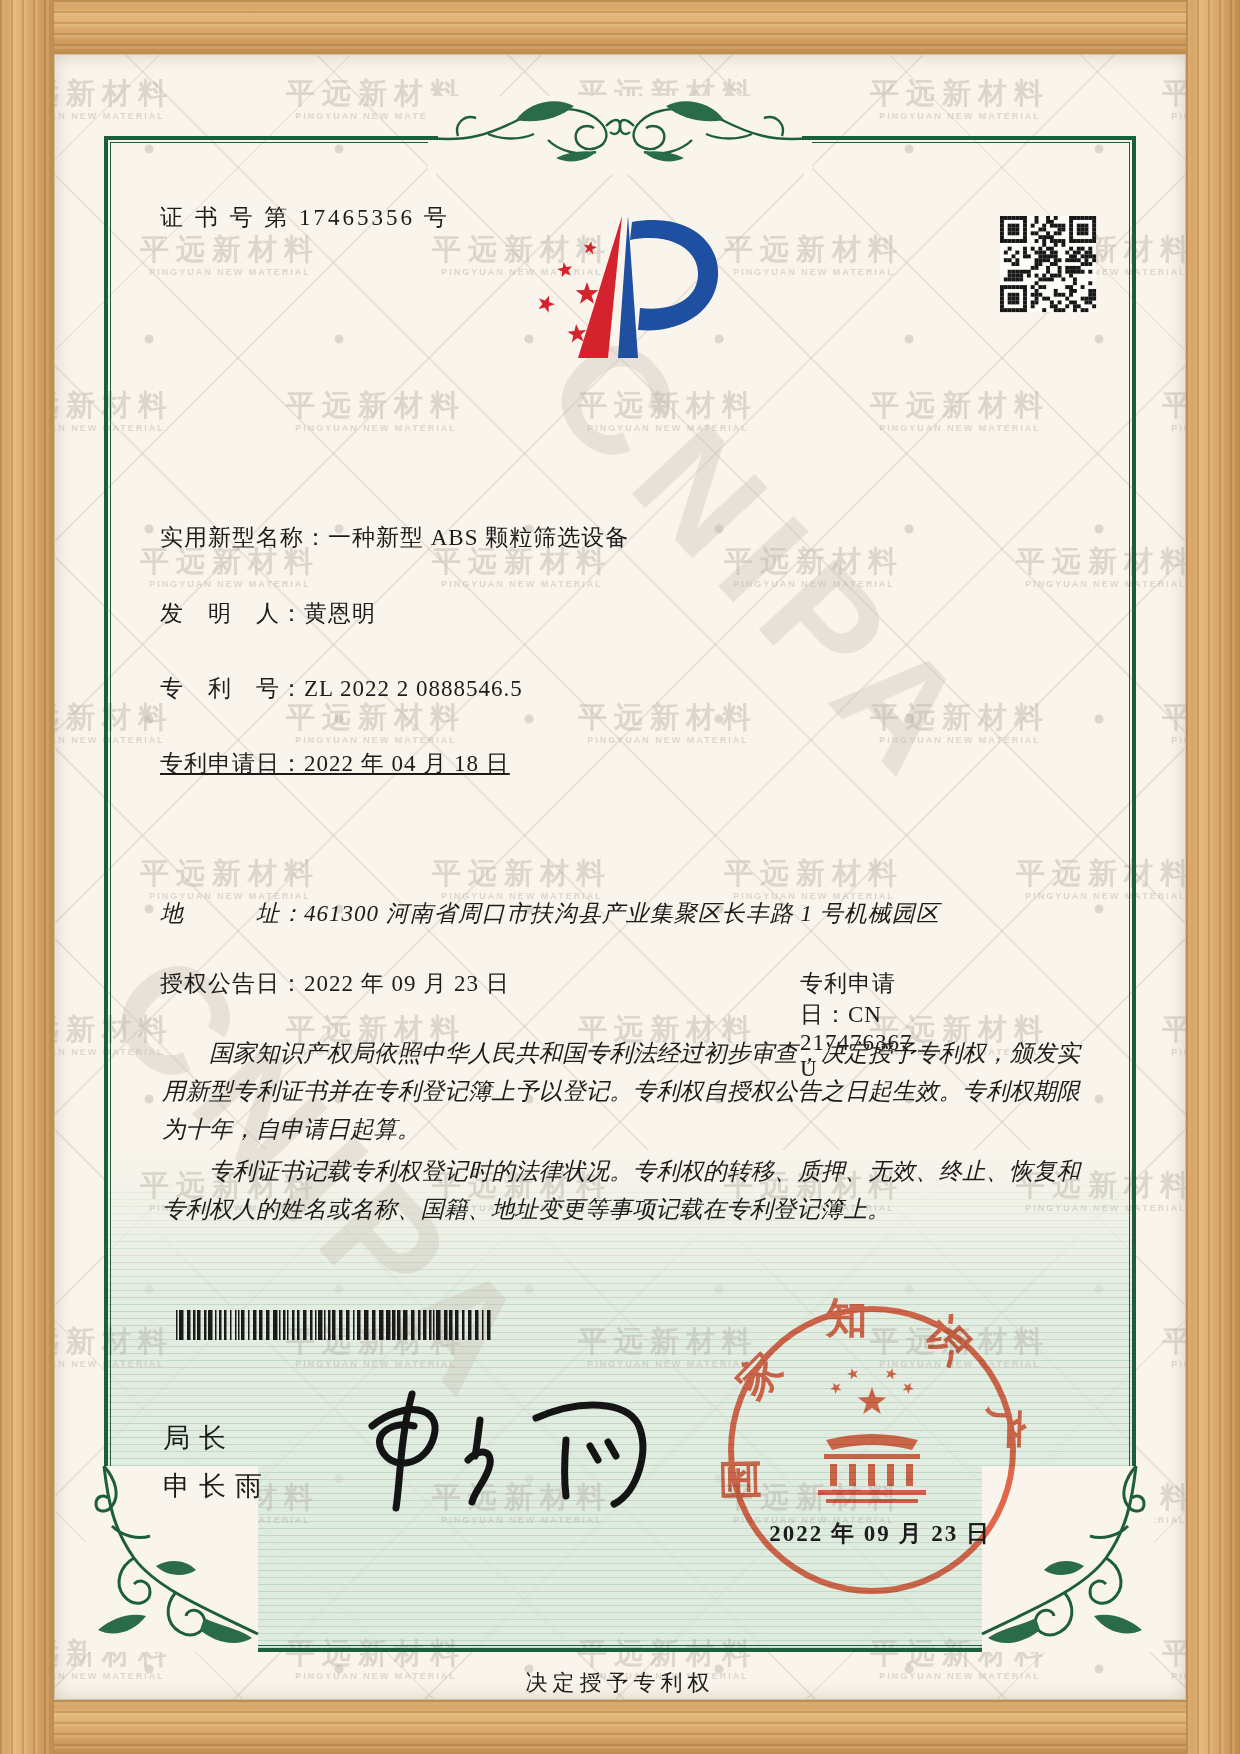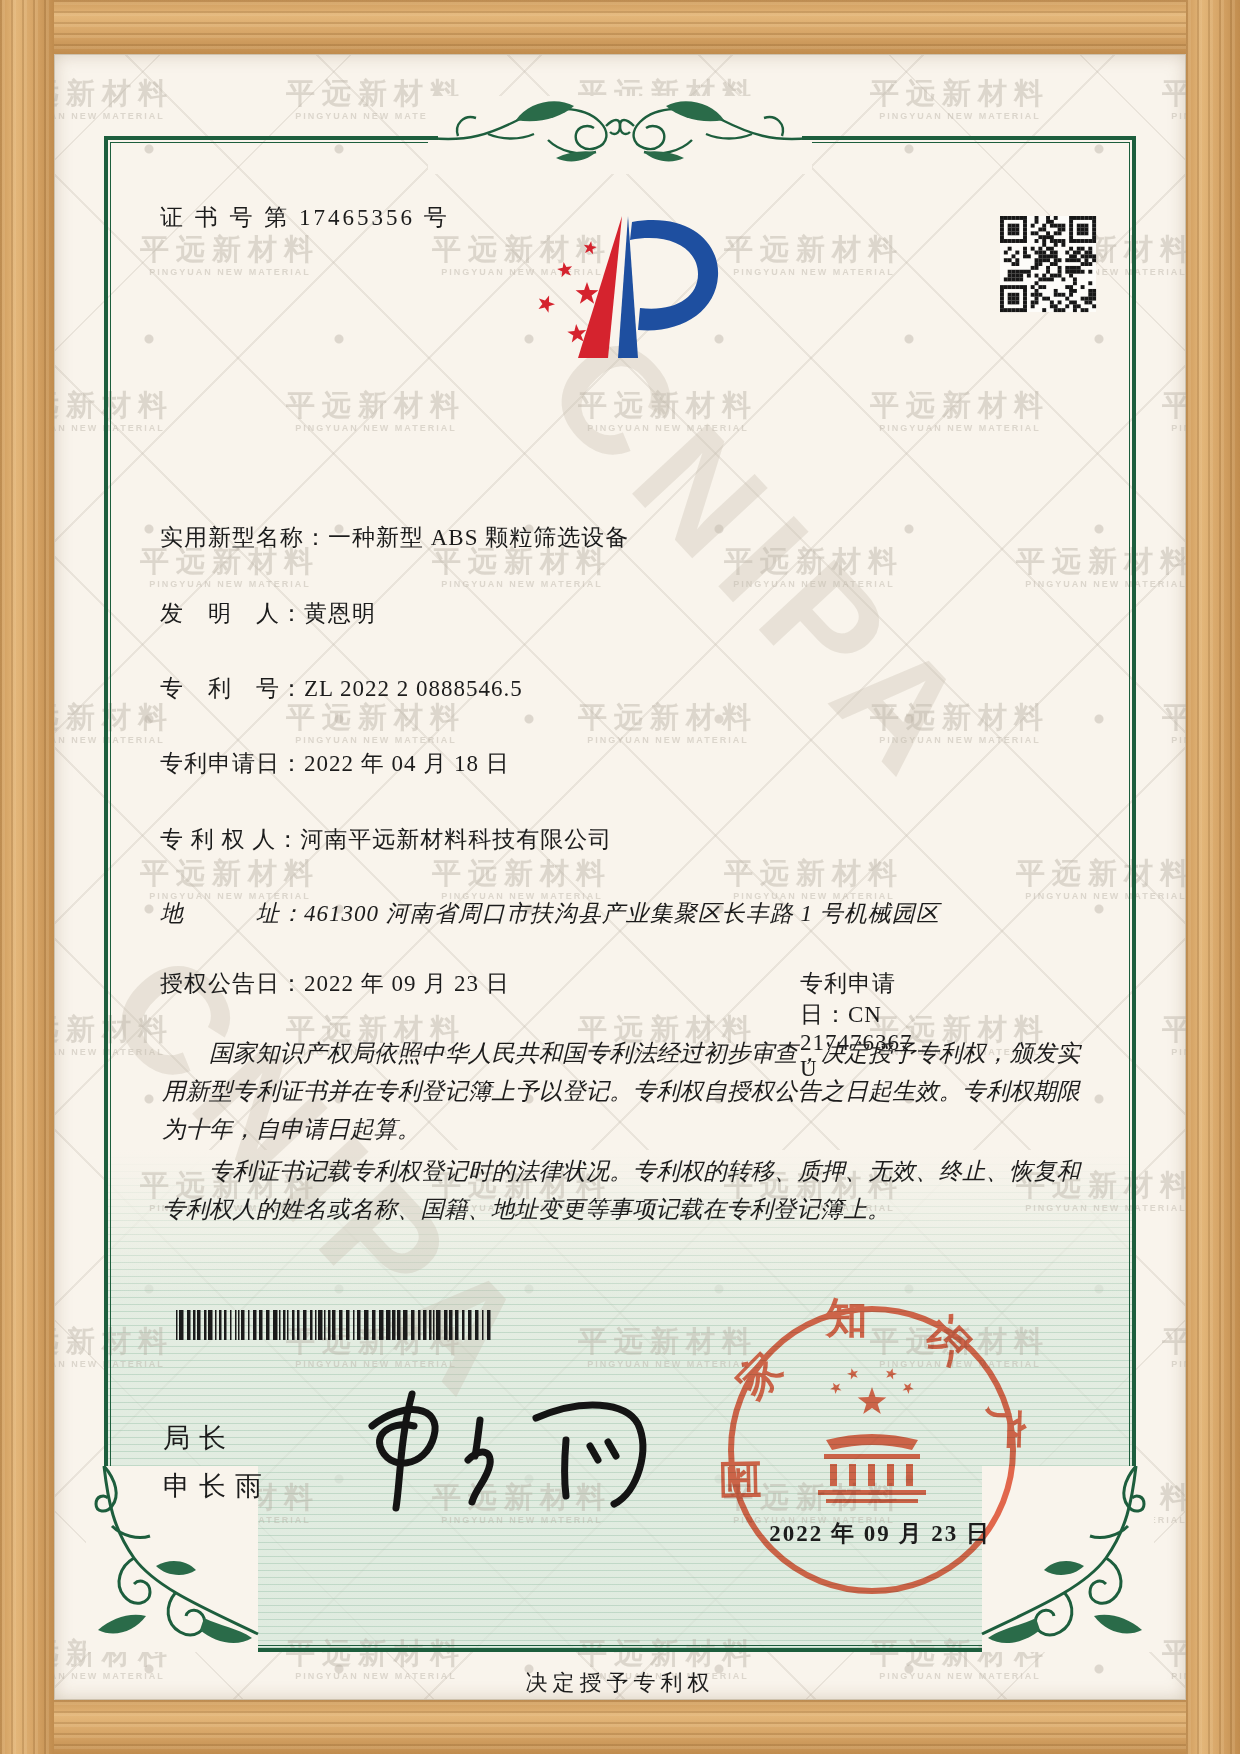"专利申请日：2022 年 04 月 18" div.frow { text-decoration: none -> underline }
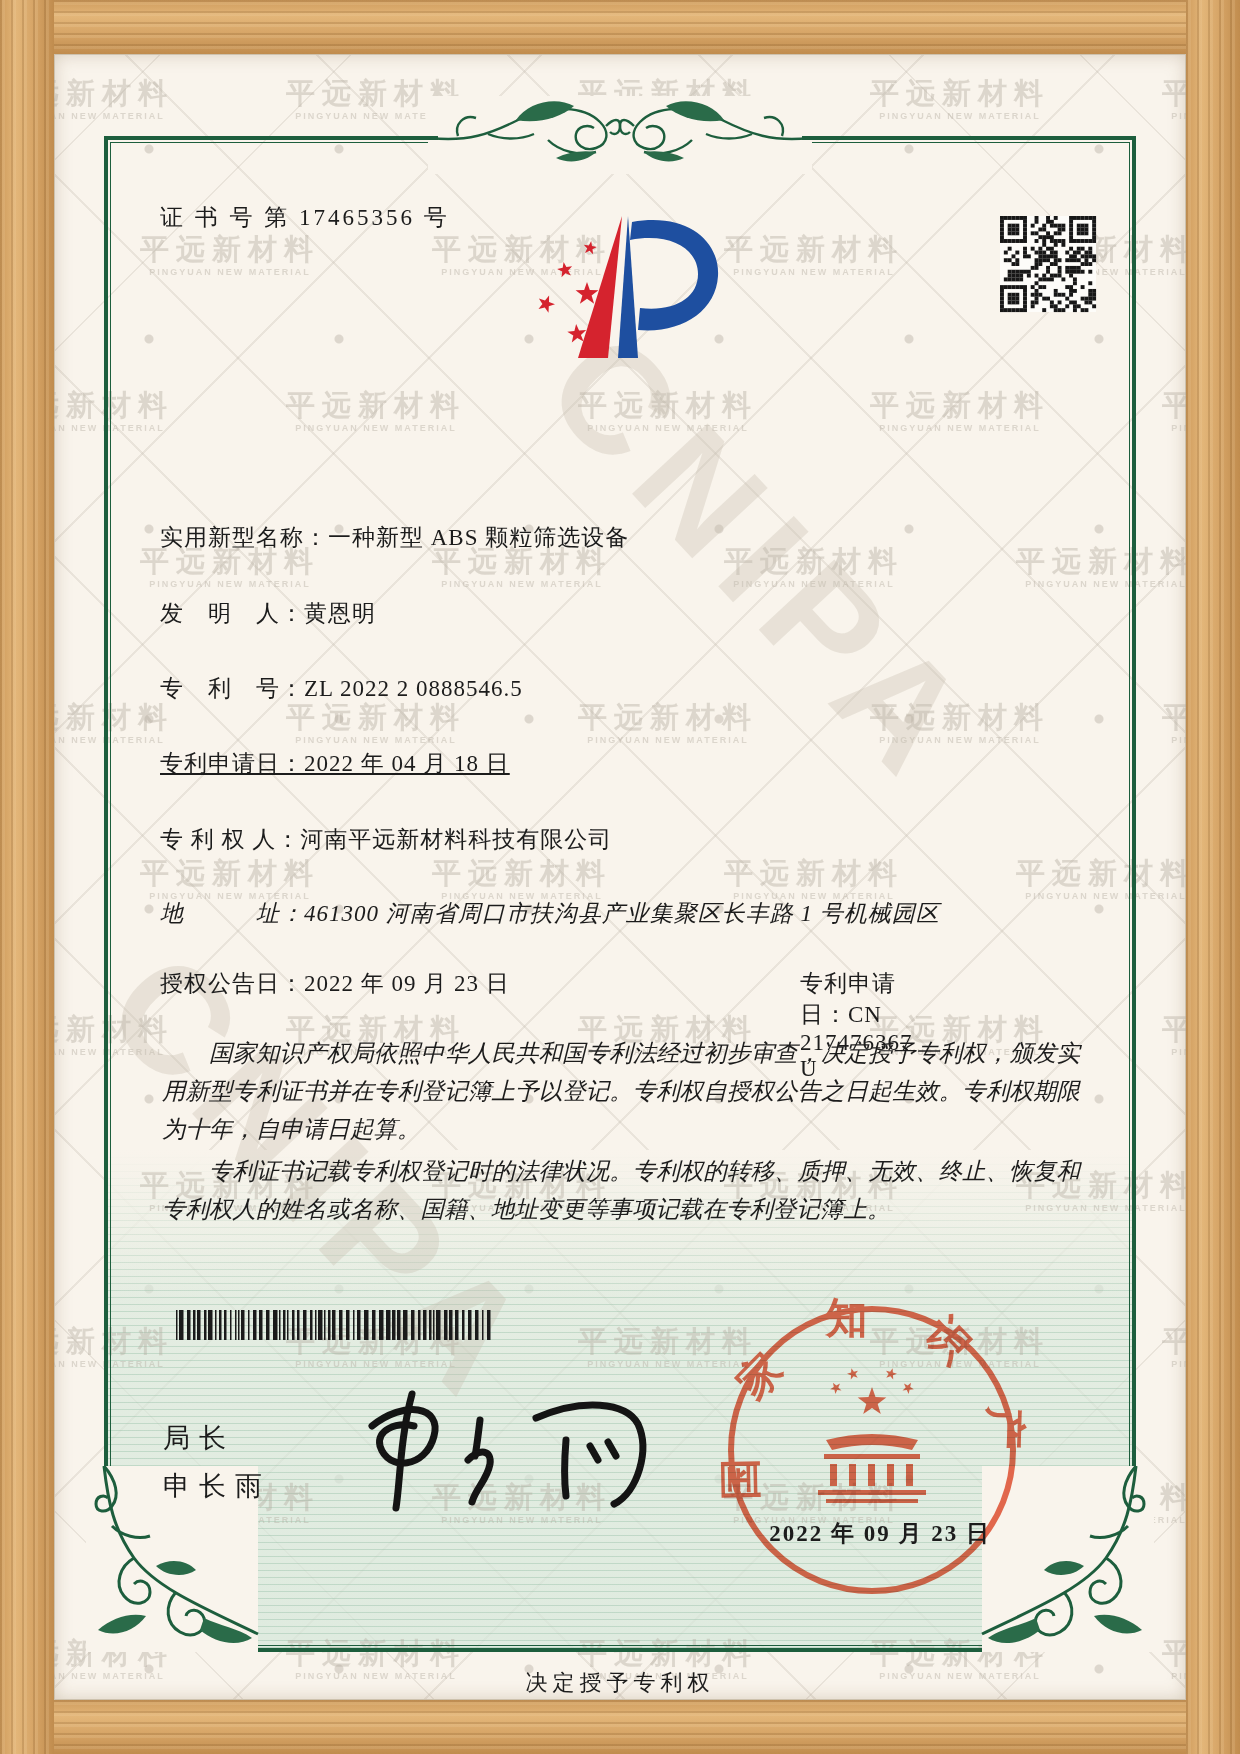"专 利 权 人：河南平远新材料科技有限公司" div.frow { html: <div> <span>专 利 权 人：</span><span>河南平远新材料科技有限公司</span> </div> -> none }
